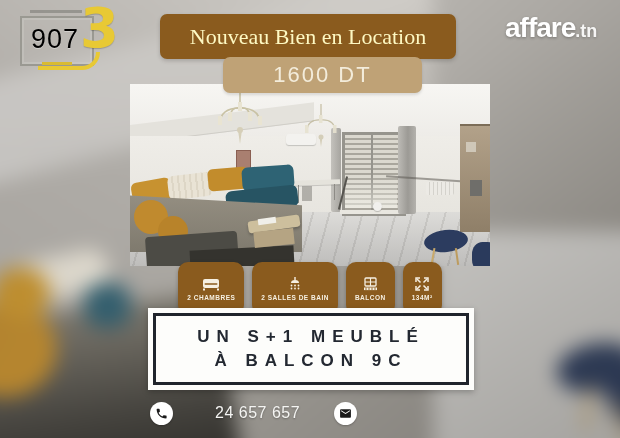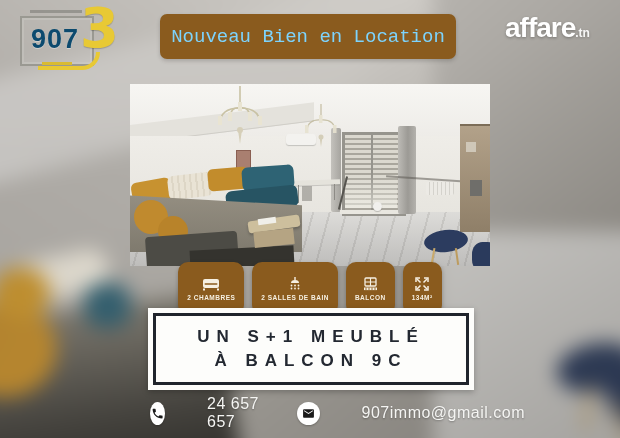"907" .logo-num { color: #0c4a6e -> #000000; font-weight: bold -> normal }
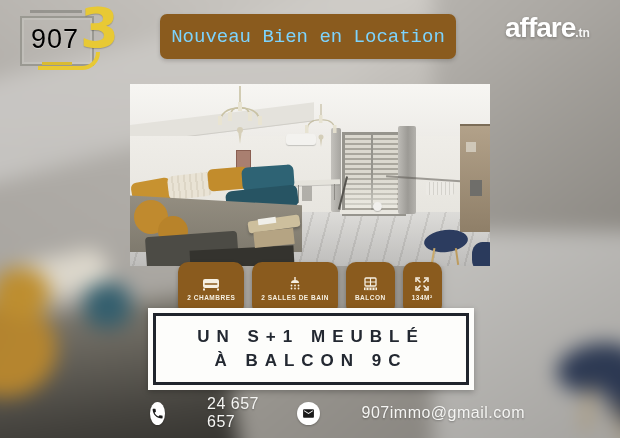"Nouveau Bien en Location" .banner-title span { color: #7dd3fc -> #fef9c3; font-family: Liberation Mono, monospace -> Liberation Serif, serif; font-size: 19px -> 22px }
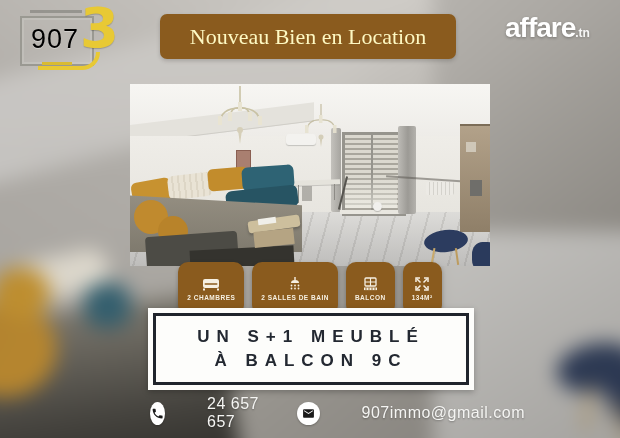".tn" .brand .tld { font-size: 12px -> 18px }
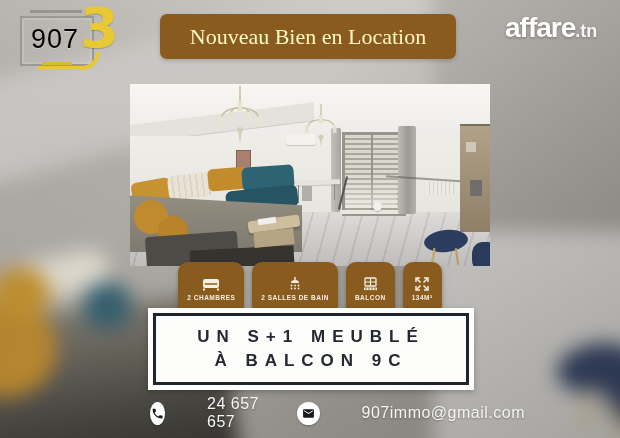"1600 DT" div.banner-price { html: none -> <div> <span>1600 DT</span> </div> }
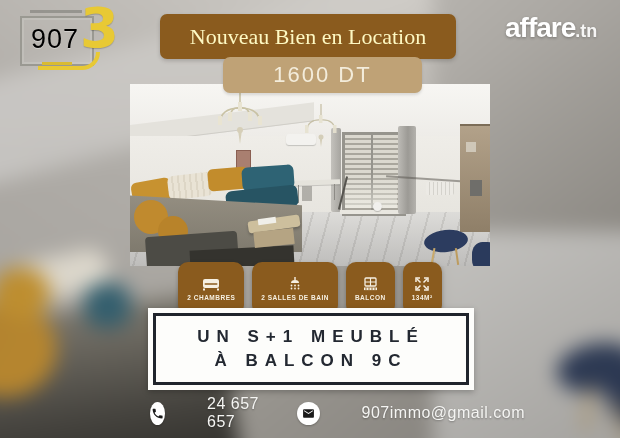"907immo@gmail.com" span.ctext { html: <span>907immo@gmail.com</span> -> none }
